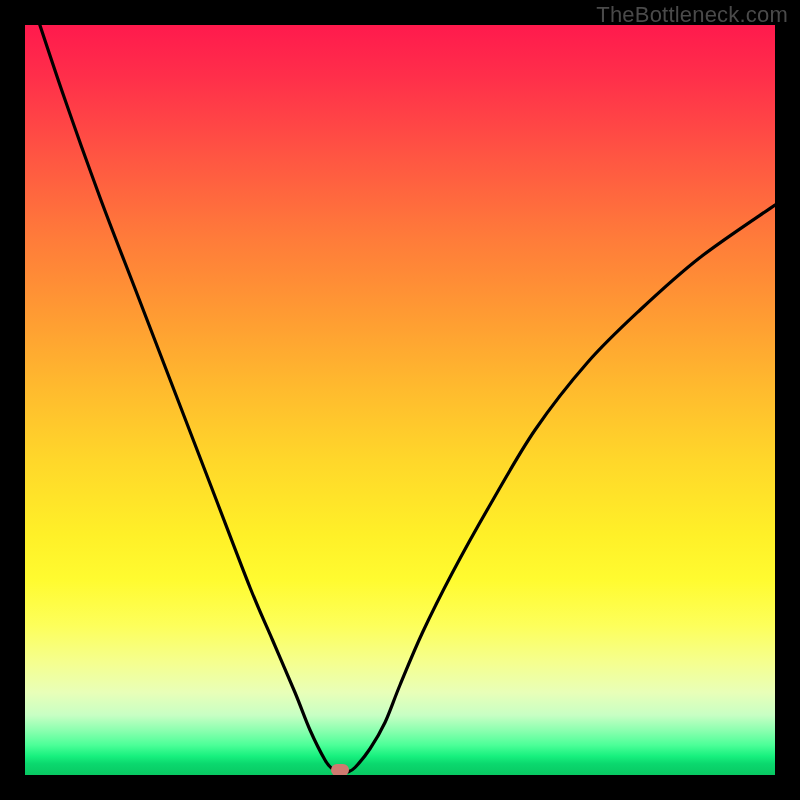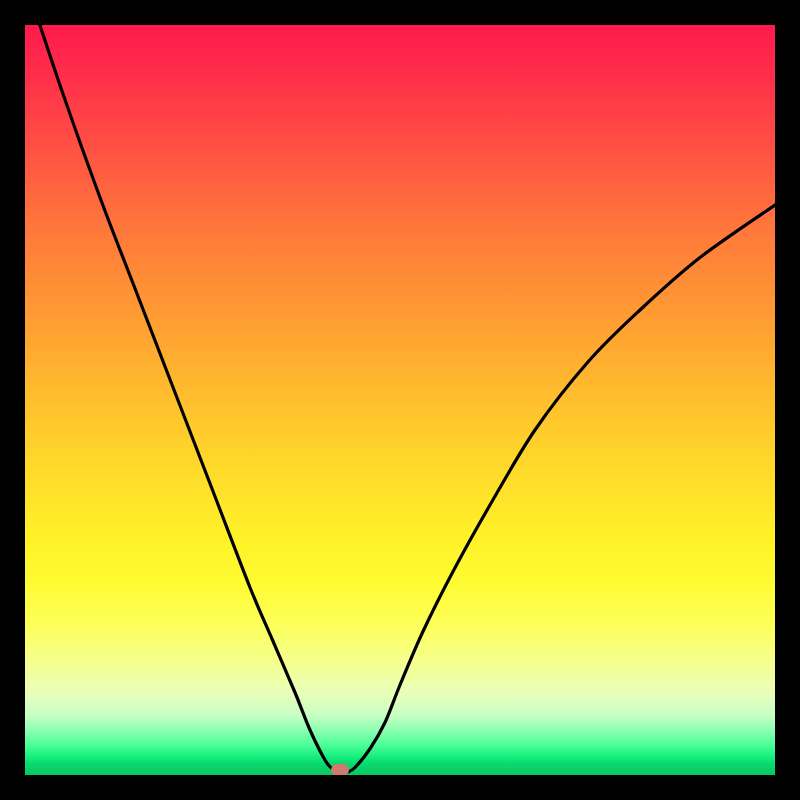"TheBottleneck.com" div.watermark { html: none -> <div>TheBottleneck.com</div> }
